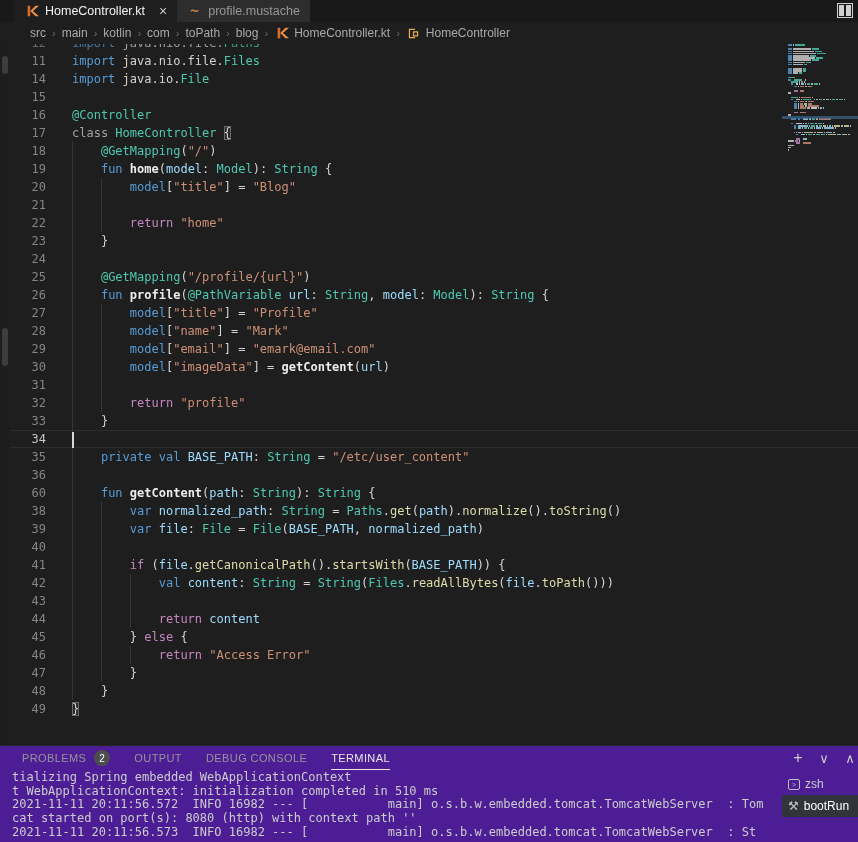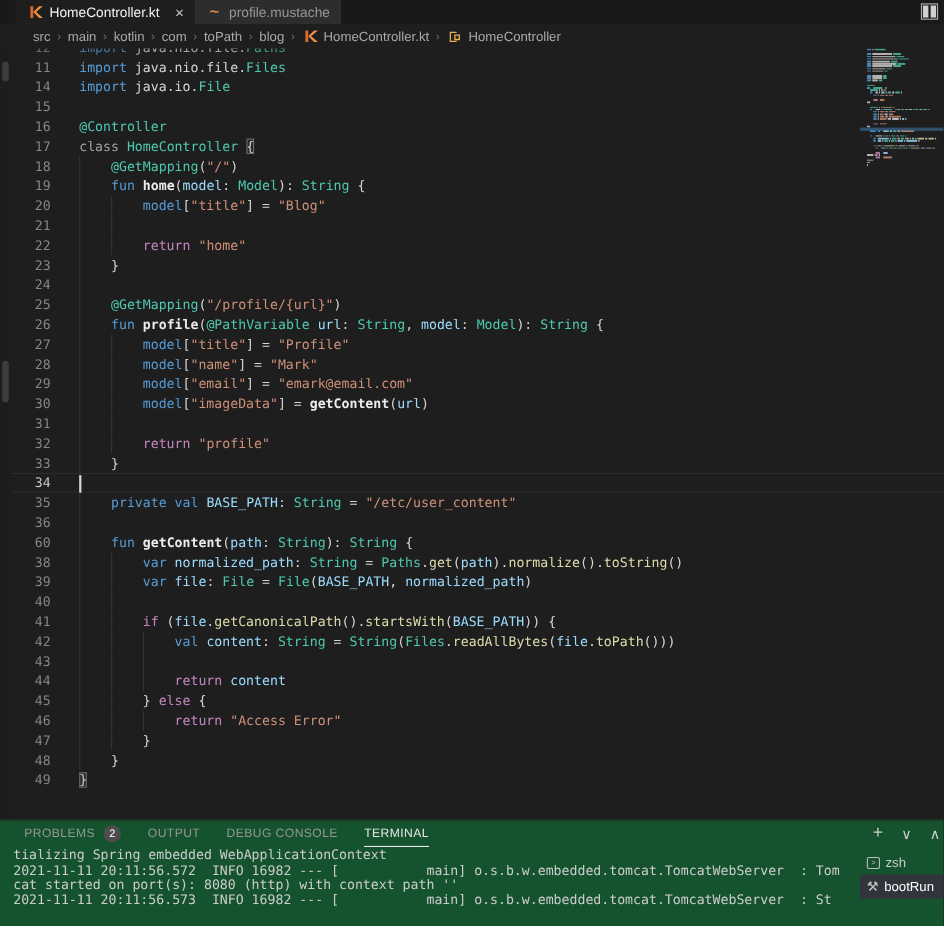"PROBLEMS" #panel { background: #14532d -> #4c1d95 }
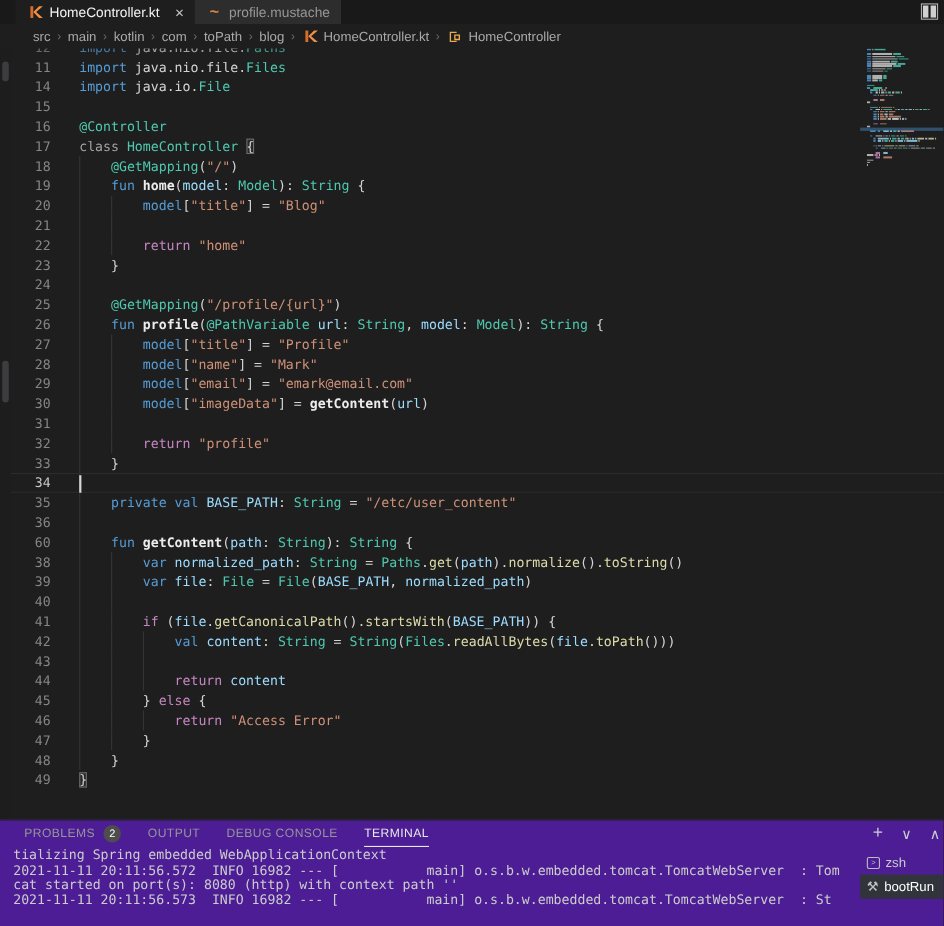"t WebApplicationContext: initialization" div.term-line { html: none -> <div>t WebApplicationContext: initialization completed in 510 ms</div> }
